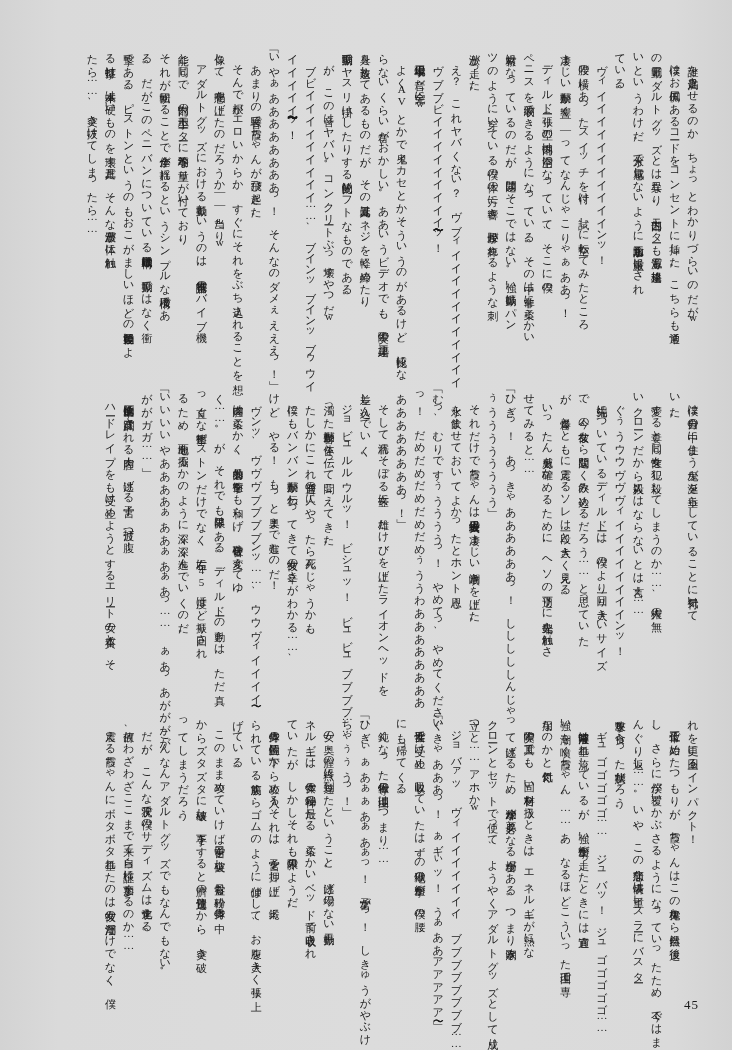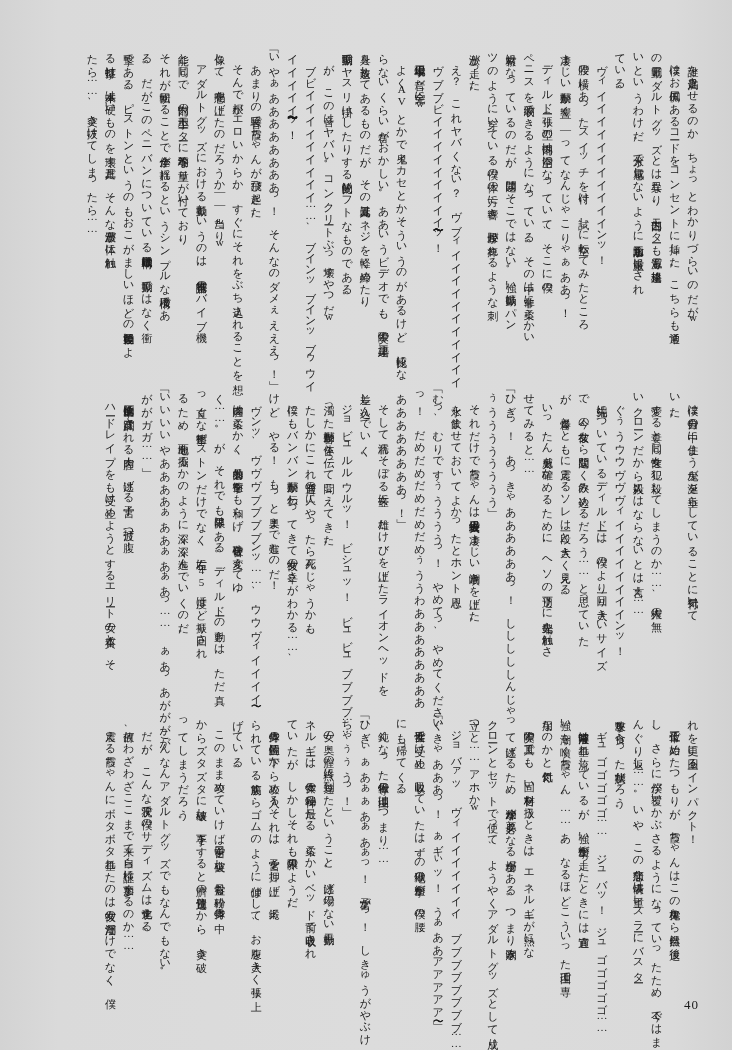"40" div.page-number { text: 40 -> 45 }
